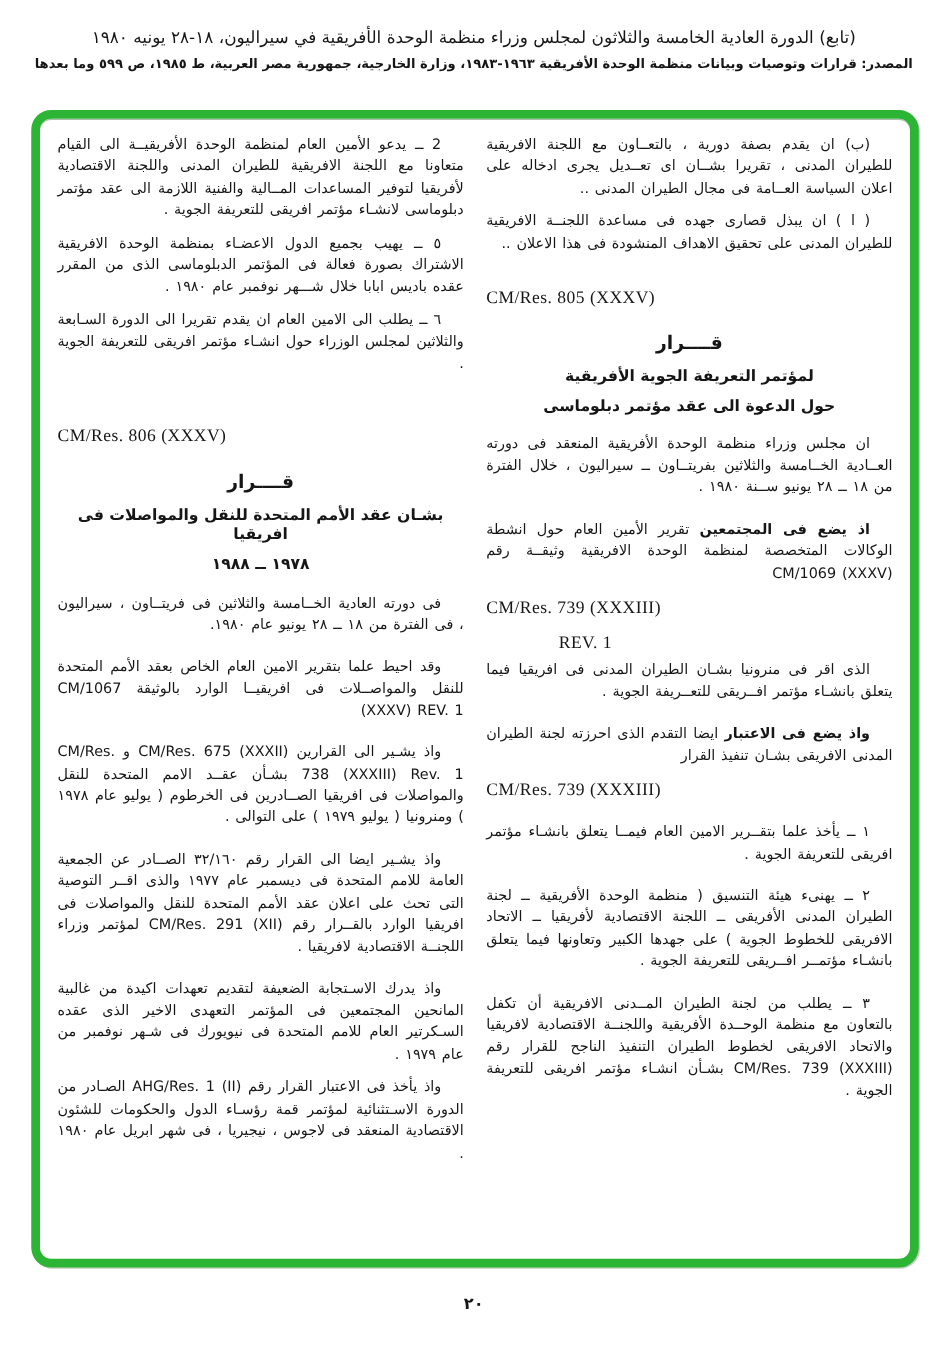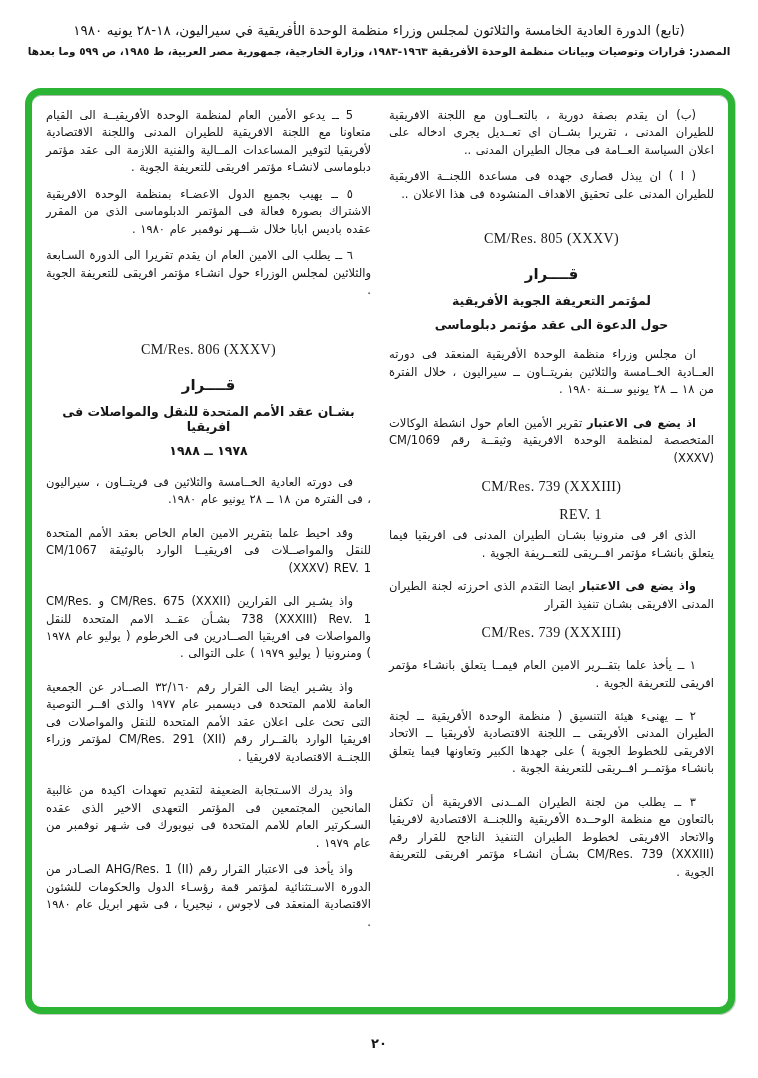"5 ــ يدعو الأمين العام" p.para { text: 5 -> 2 }
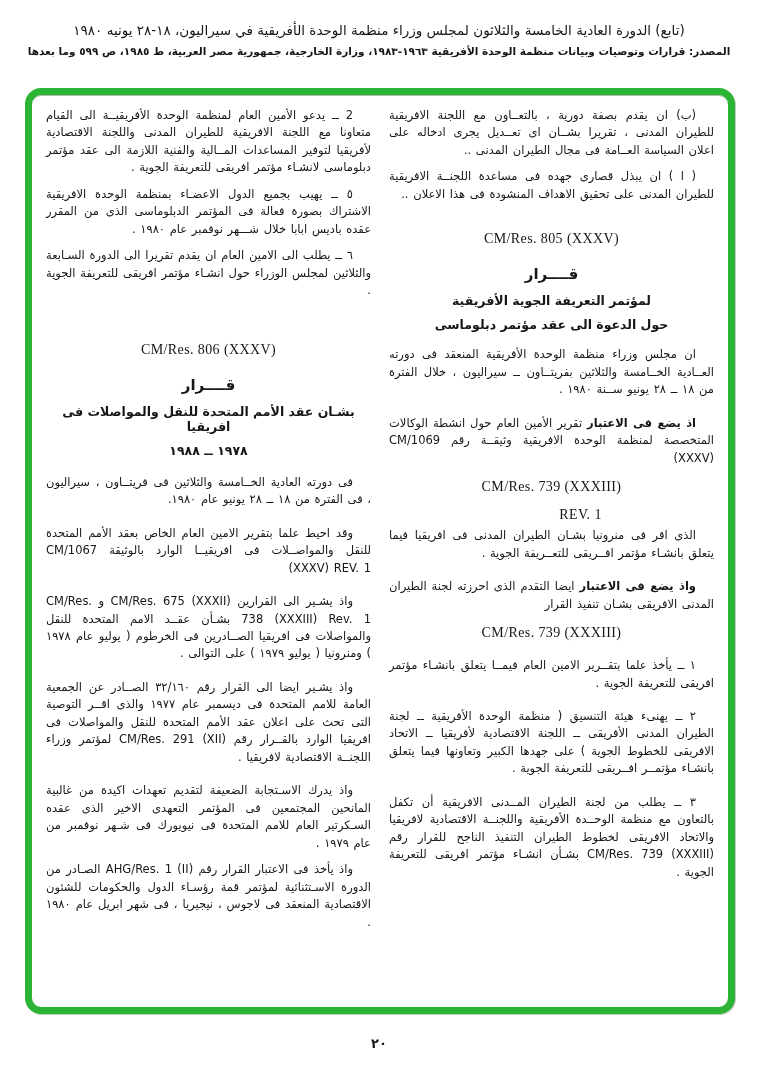"CM/Res. 805 (XXXV)" .code { text-align: center -> left }
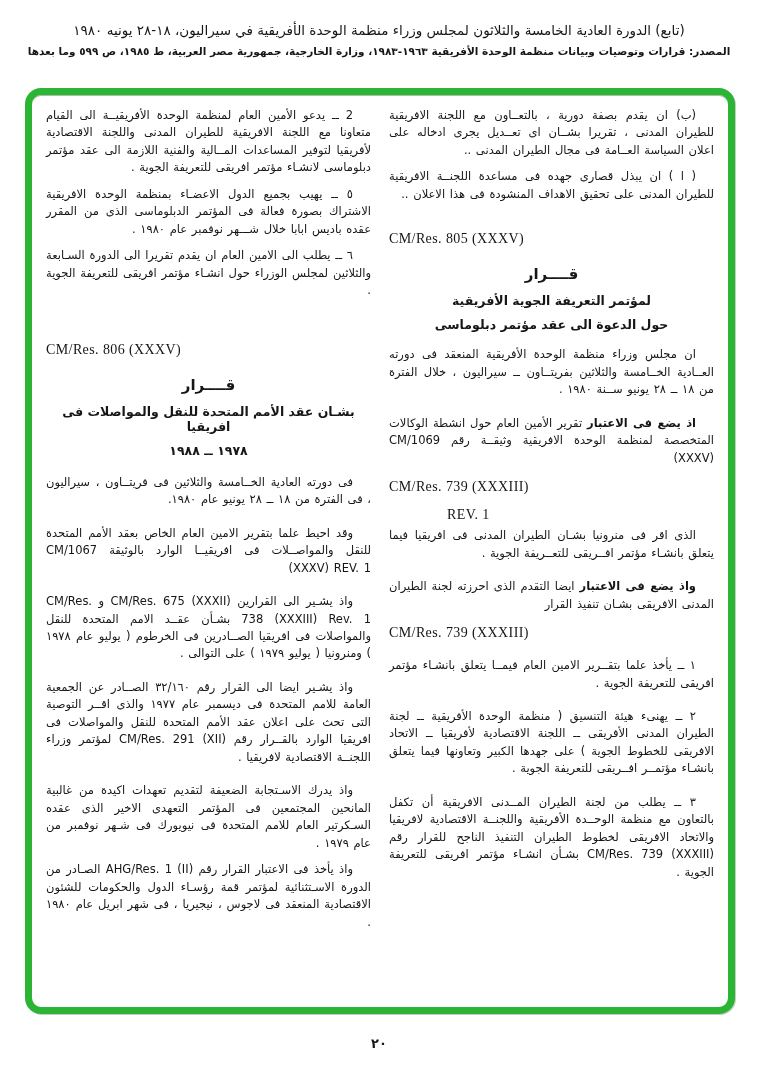"اذ يضع فى الاعتبار" b.lead { text: الاعتبار -> المجتمعين }
